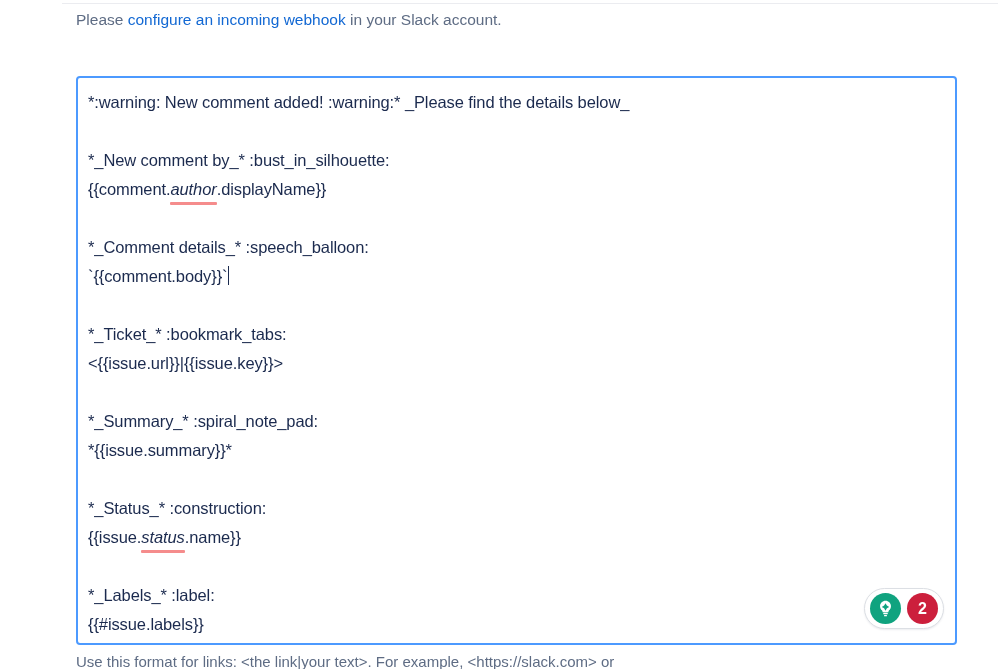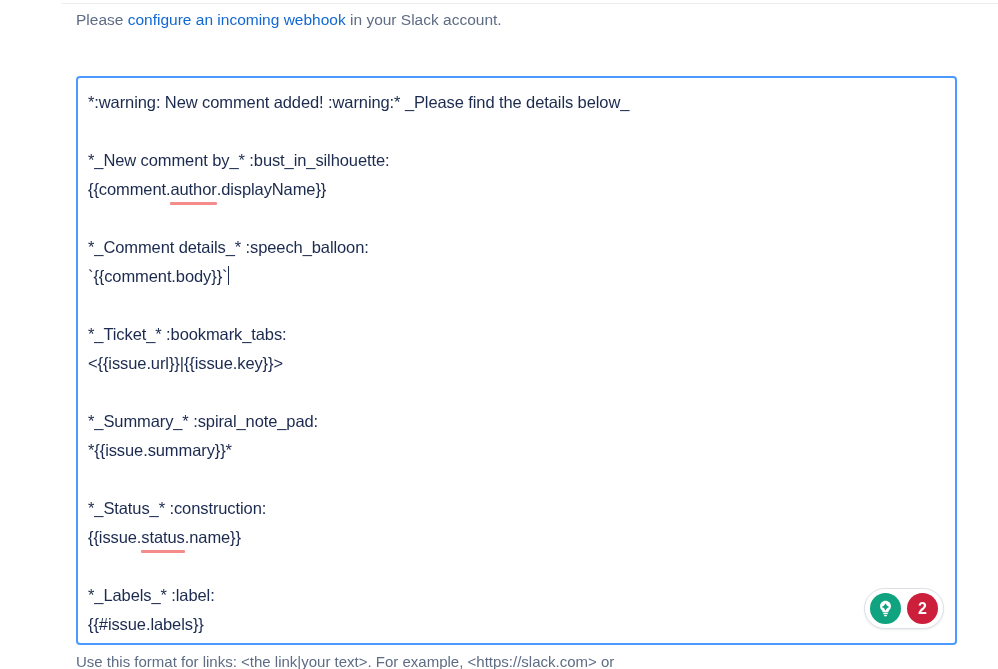"author" .mark { font-style: none -> italic }
